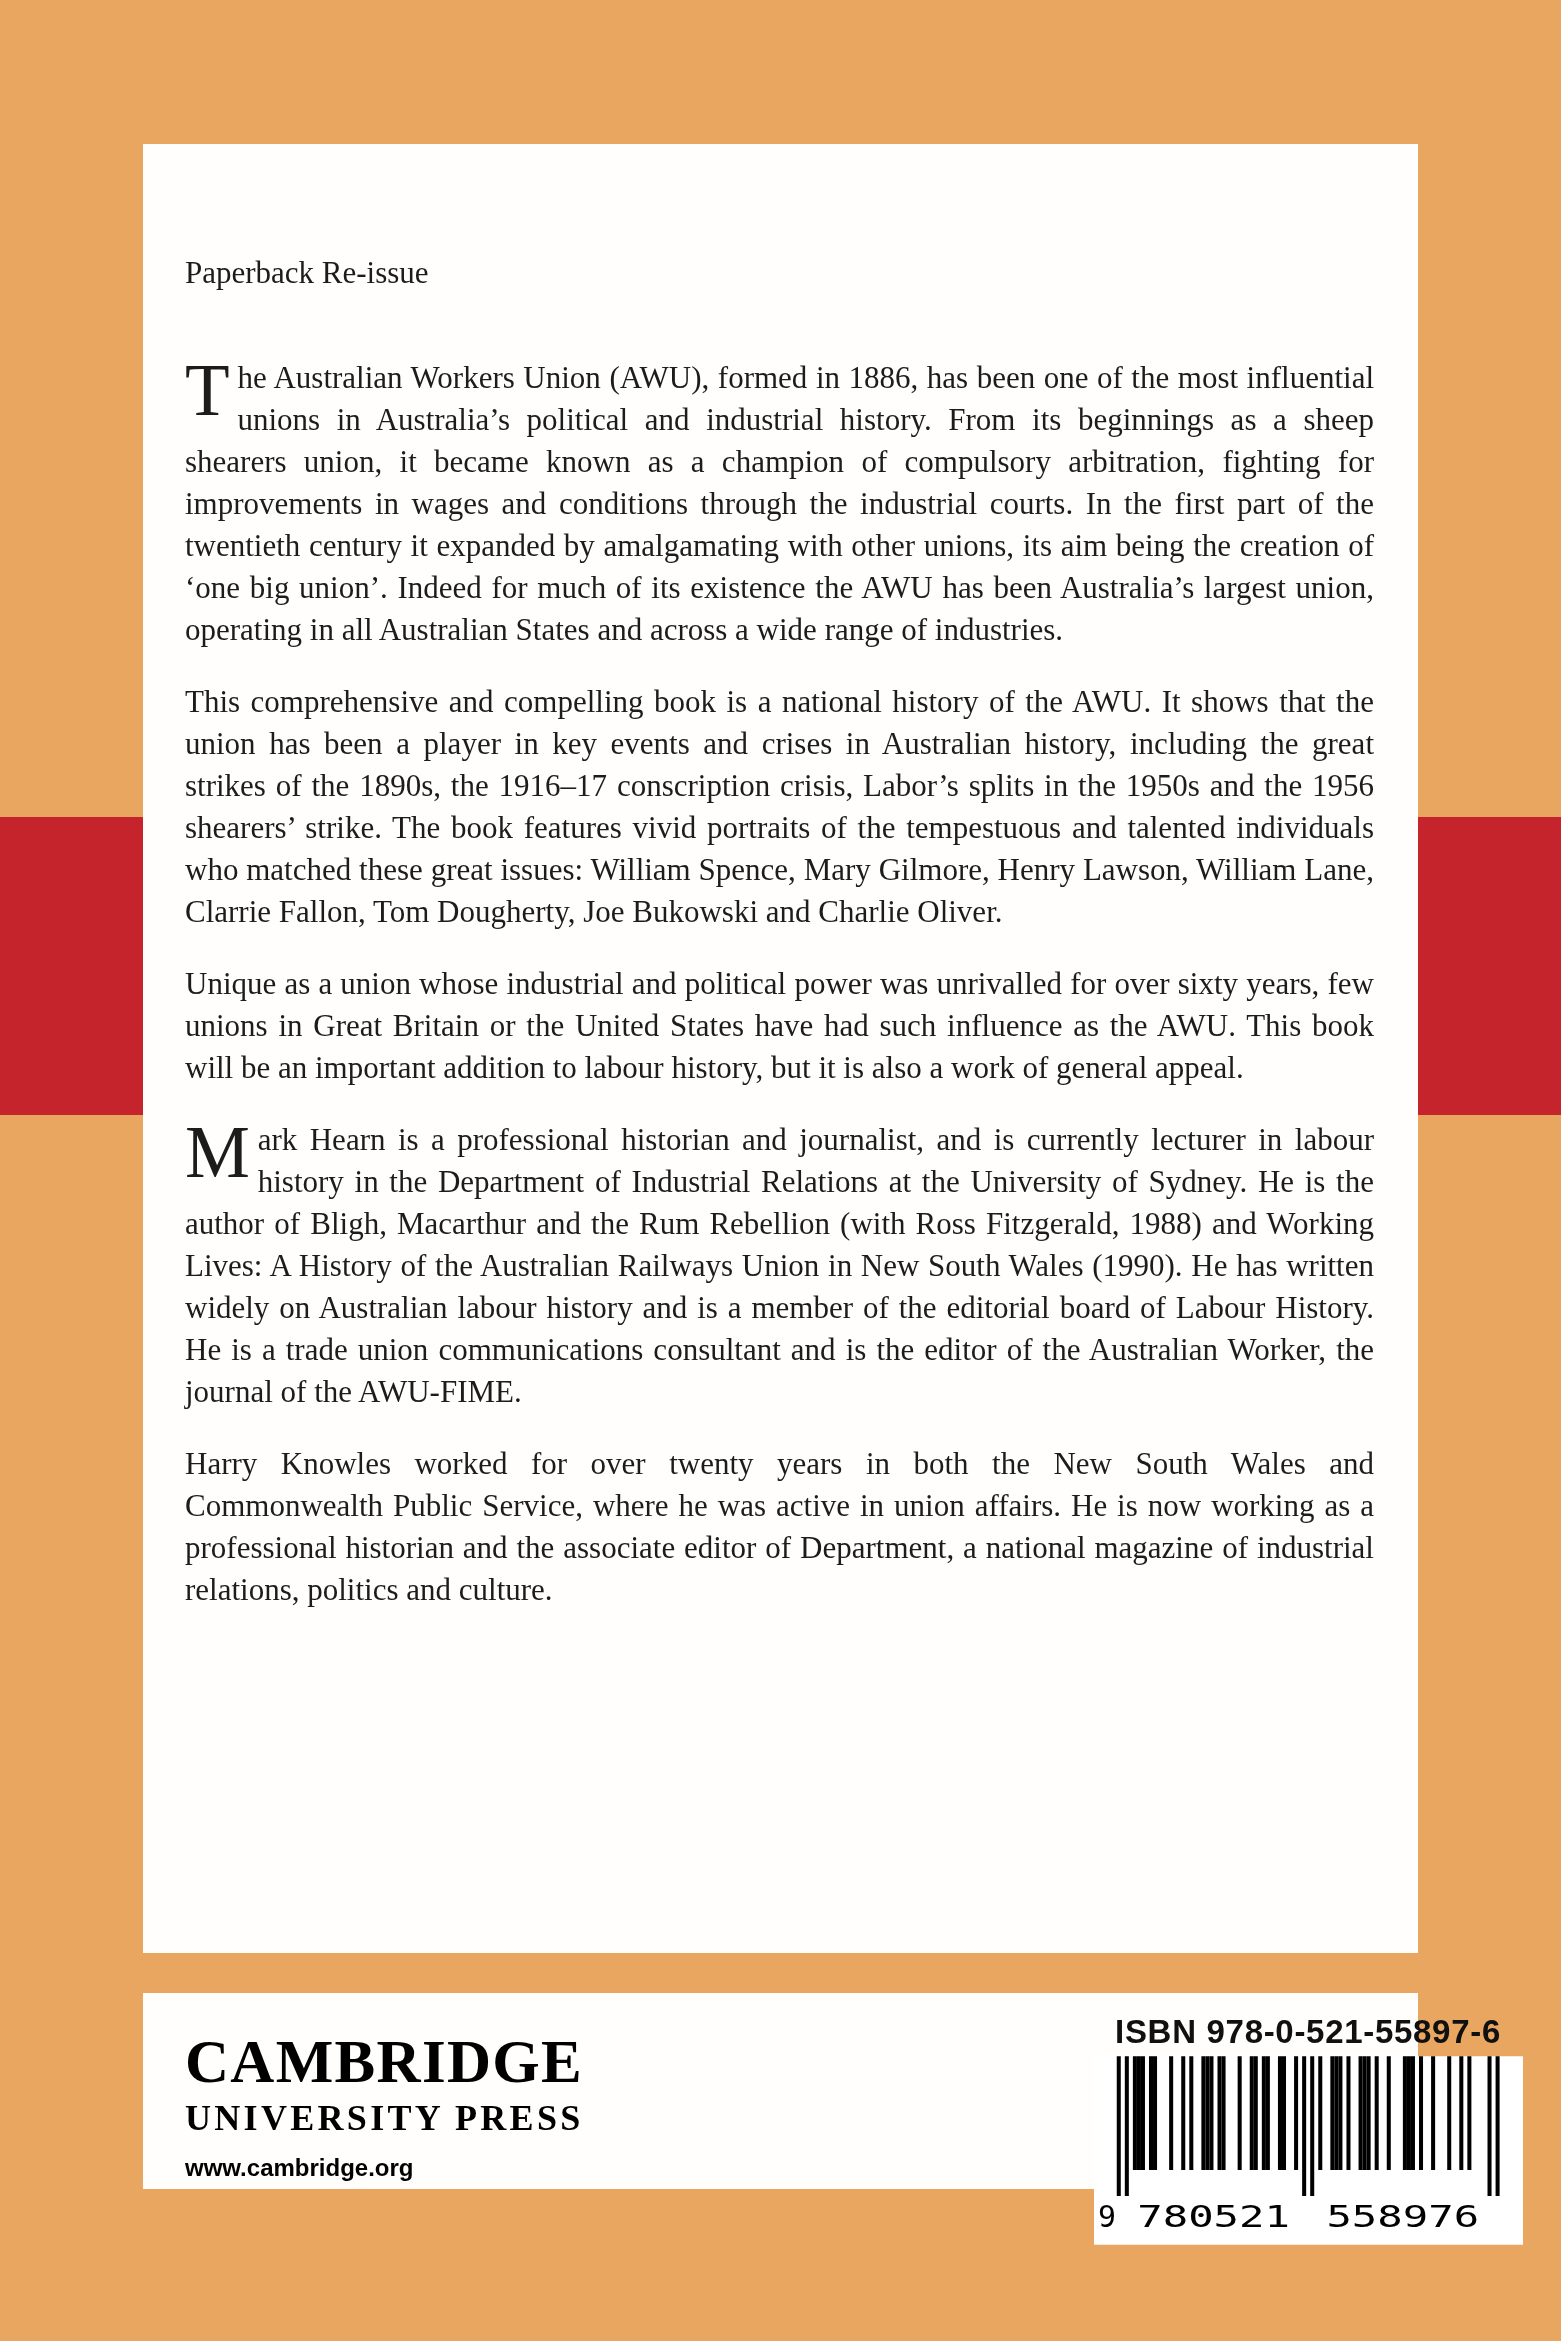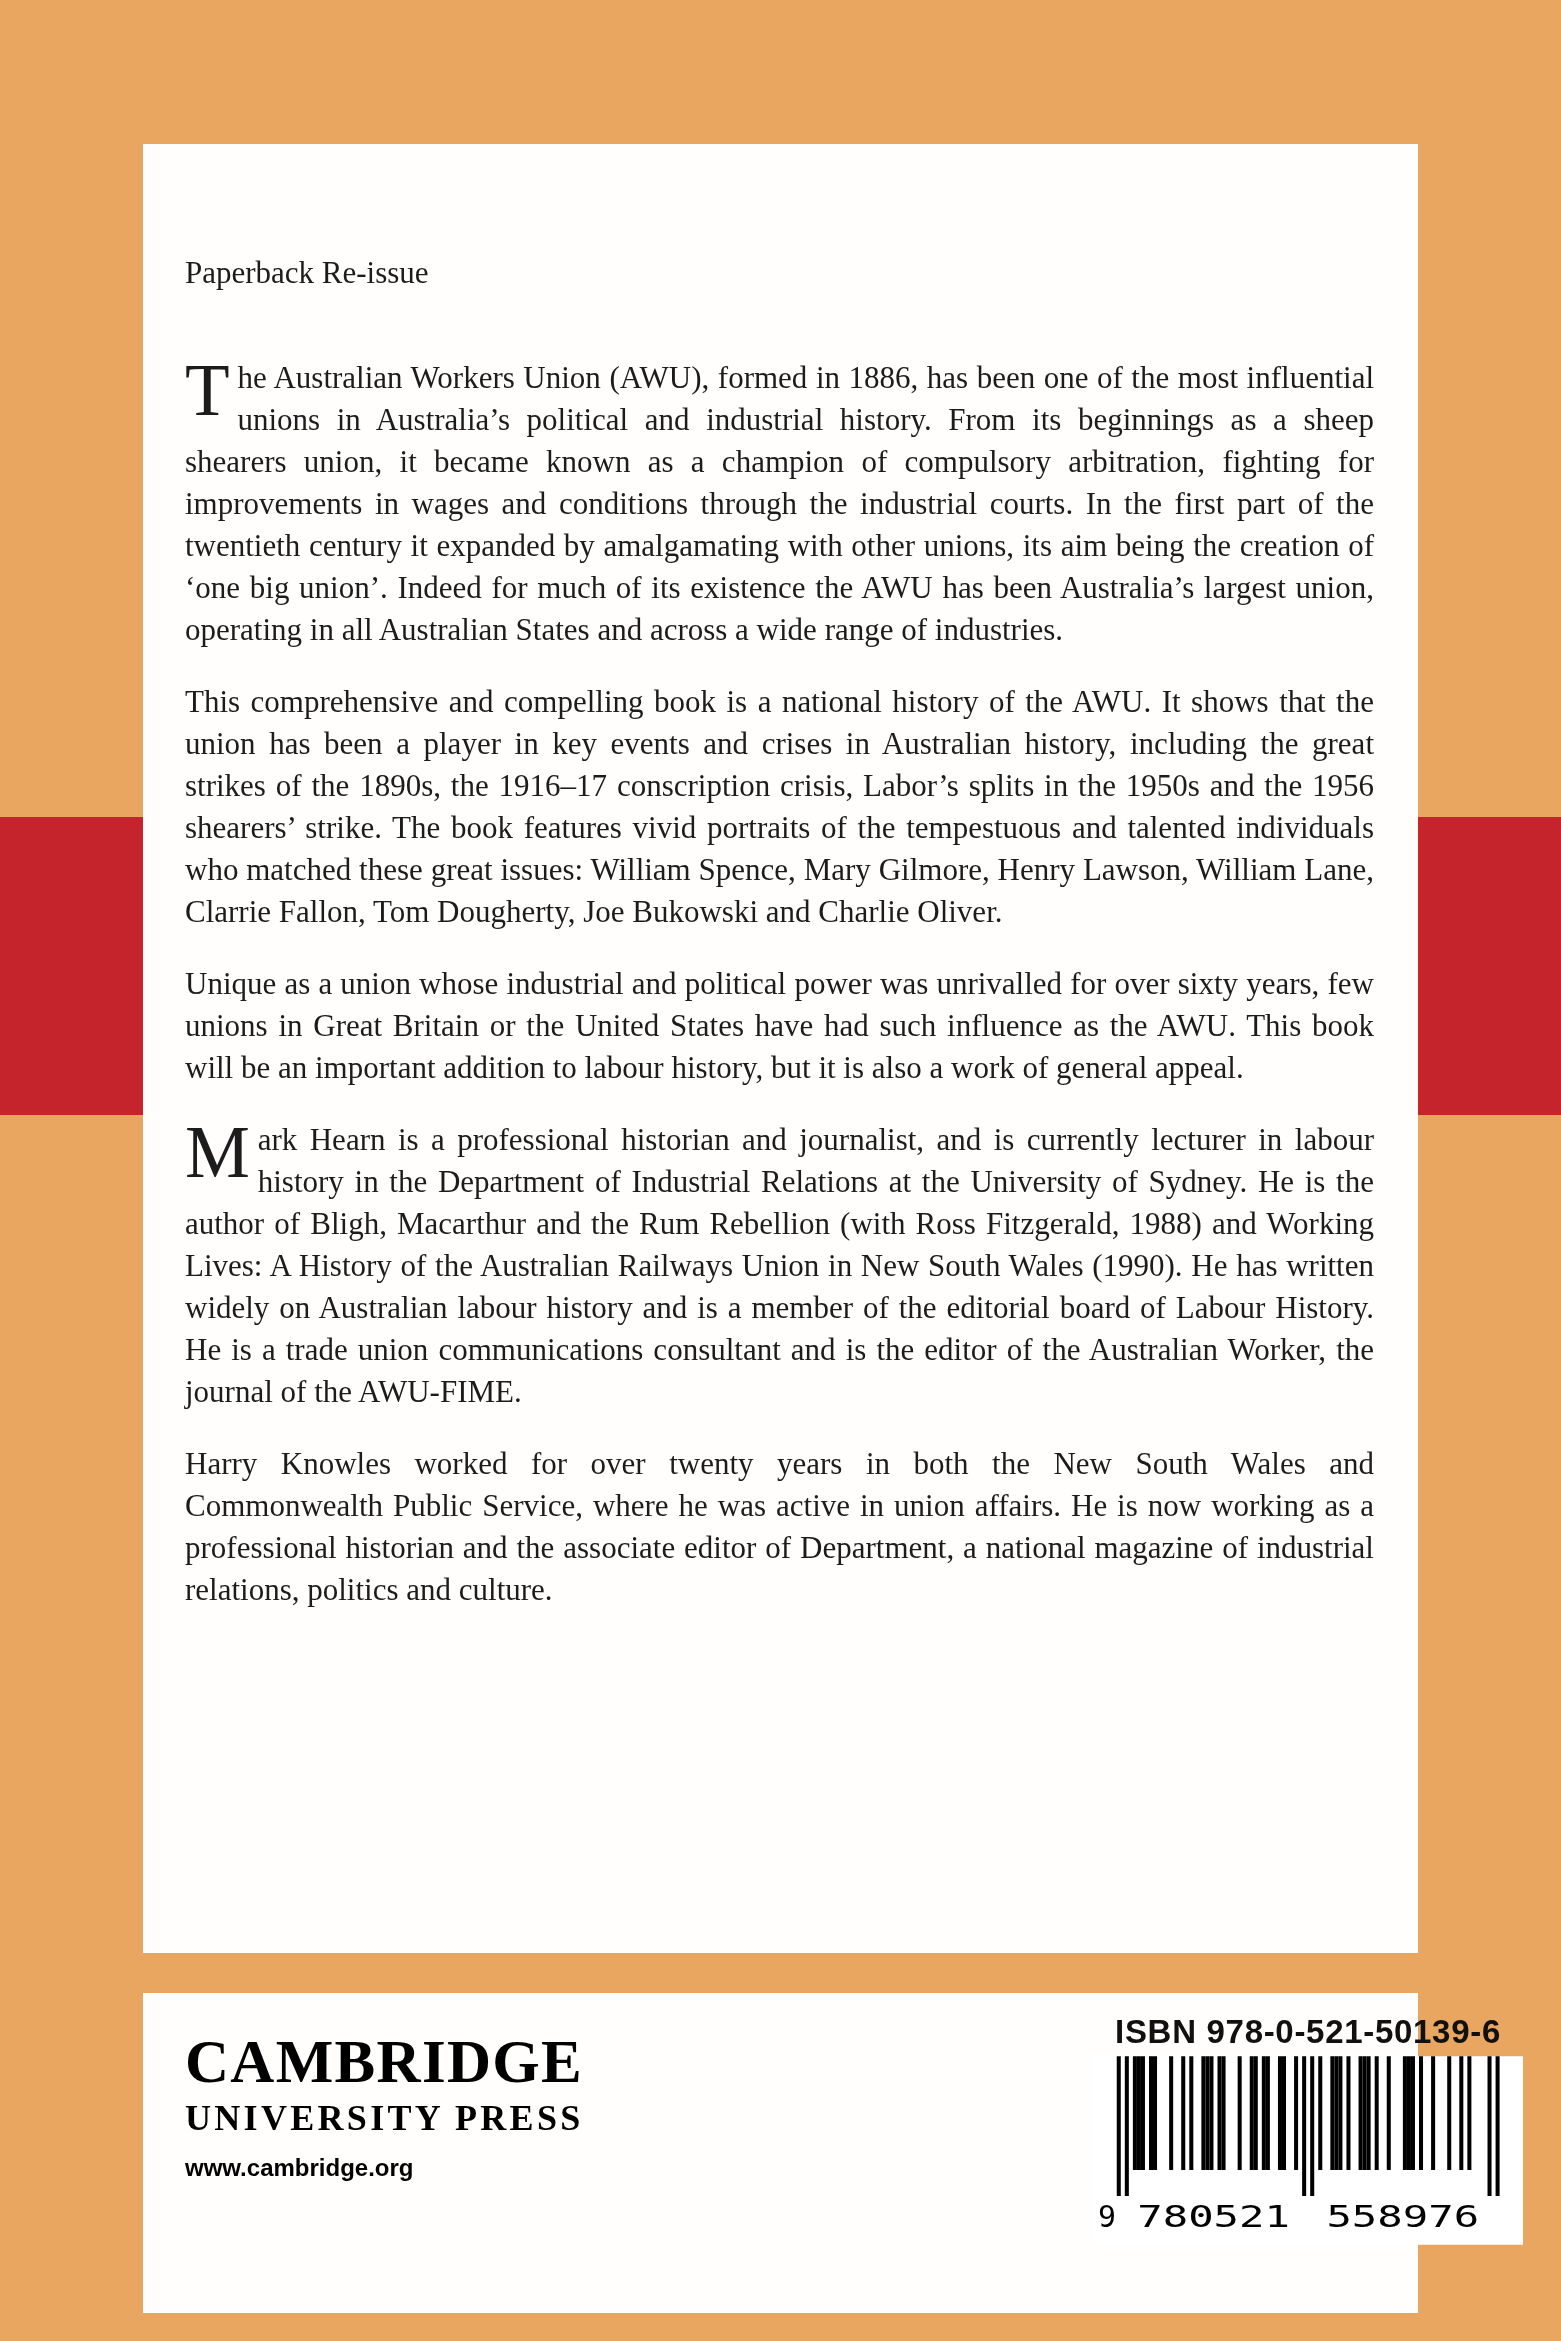"CAMBRIDGE" .bottom-band { height: 320px -> 196px }
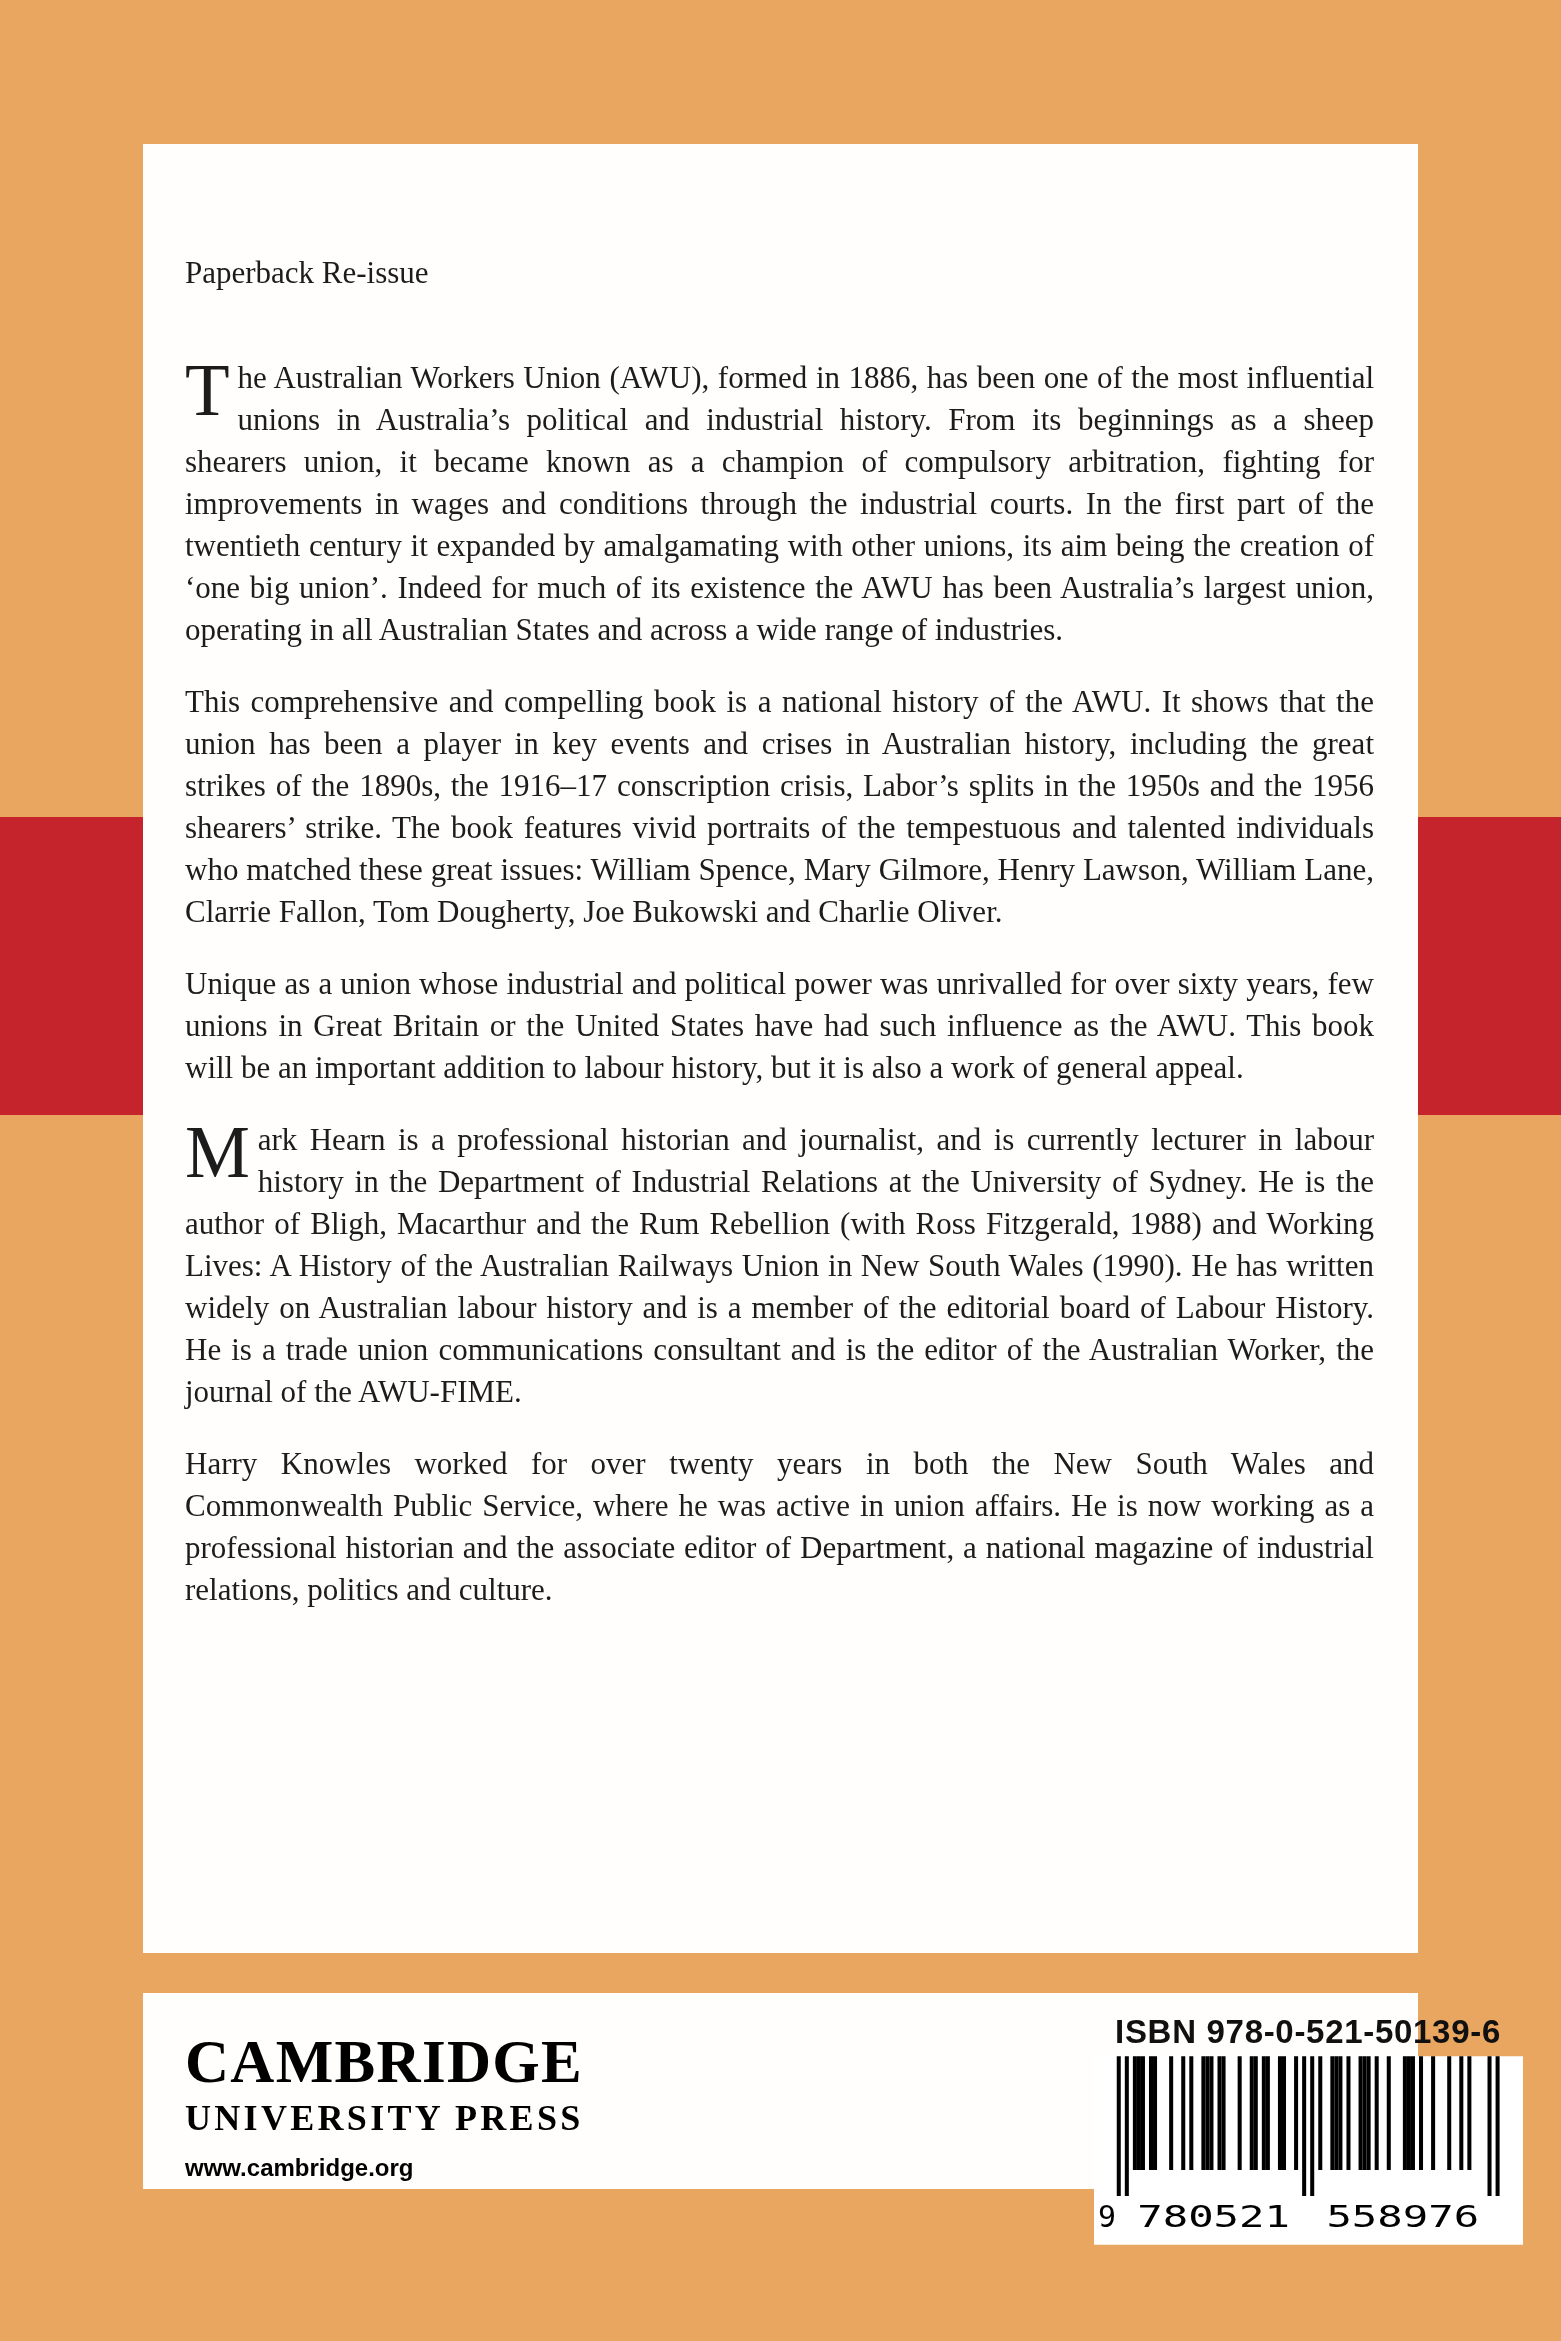"ISBN 978-0-521-50139-6" div.isbn-label { text: 978-0-521-50139-6 -> 978-0-521-55897-6 }
